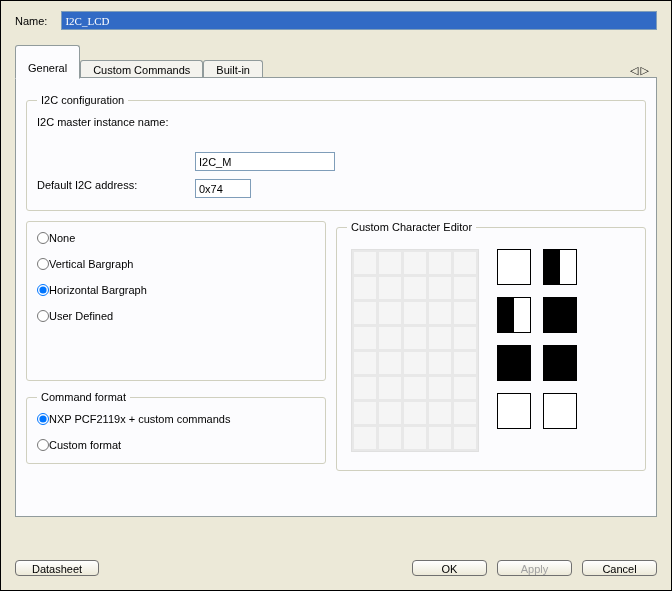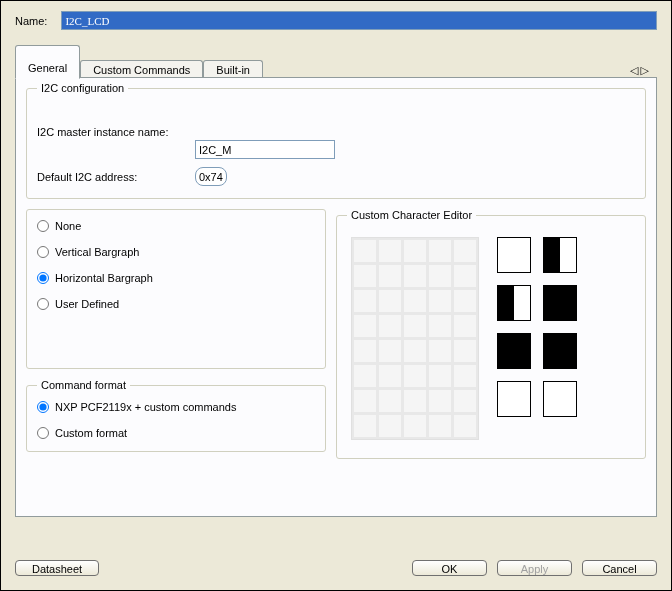"I2C configuration" .tabpanel { padding: 4px 10px -> 16px 10px }
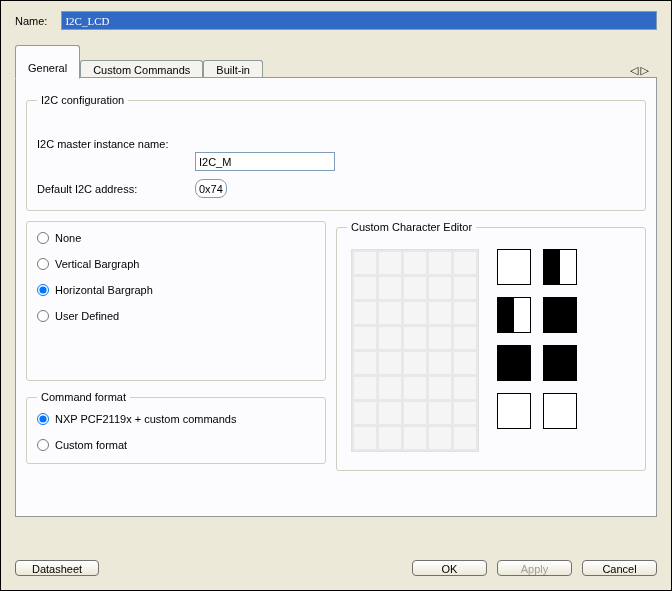"I2C master instance name:" .row { align-items: center -> flex-start }
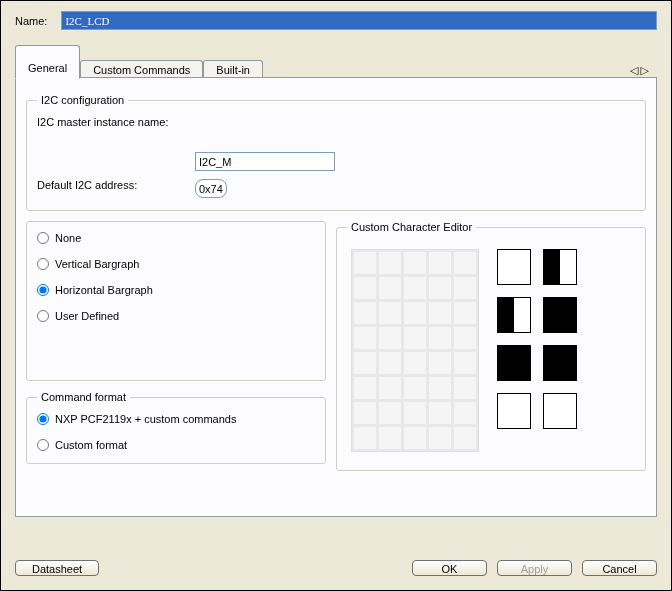"0x74" input.text-input { border-radius: 8px -> none; width: 32px -> 56px }
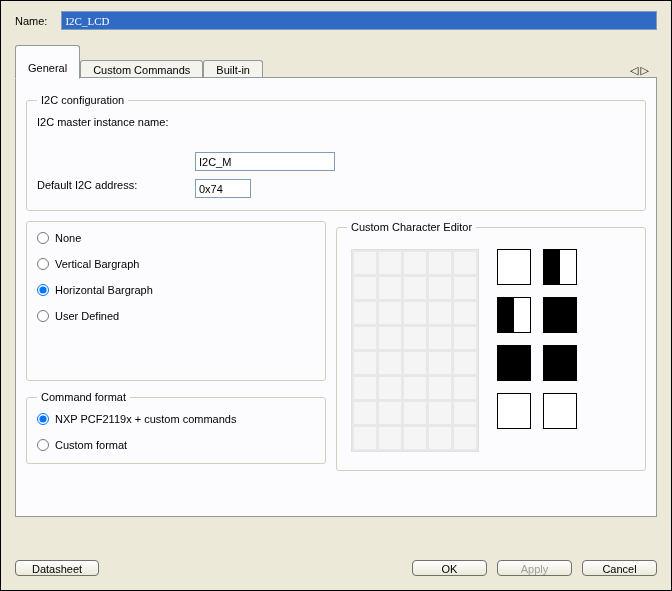"None" .radio-row { gap: 6px -> 0 }
